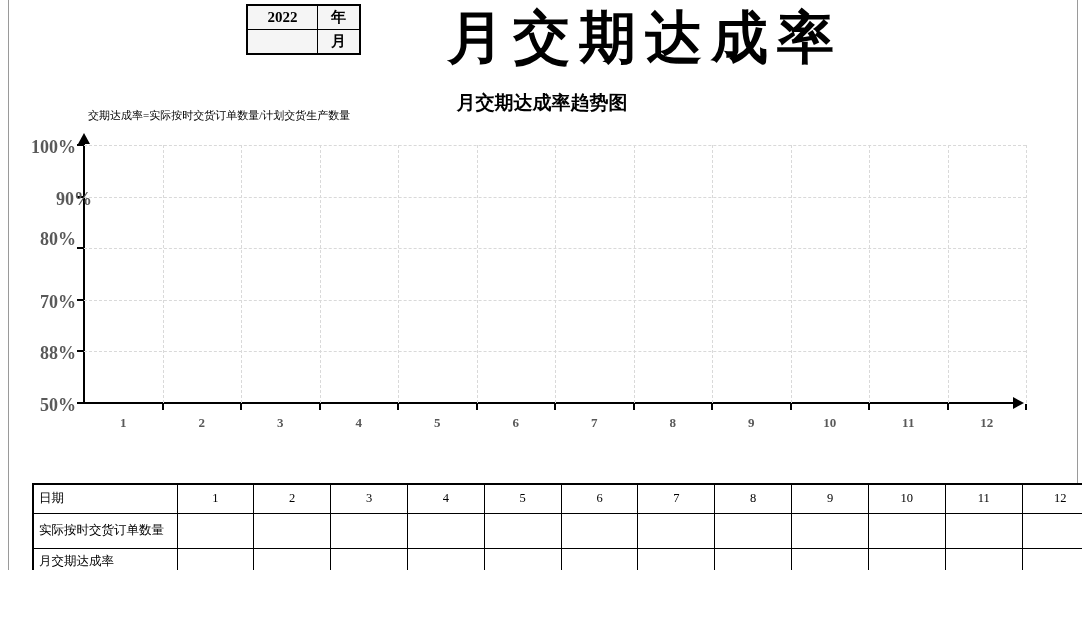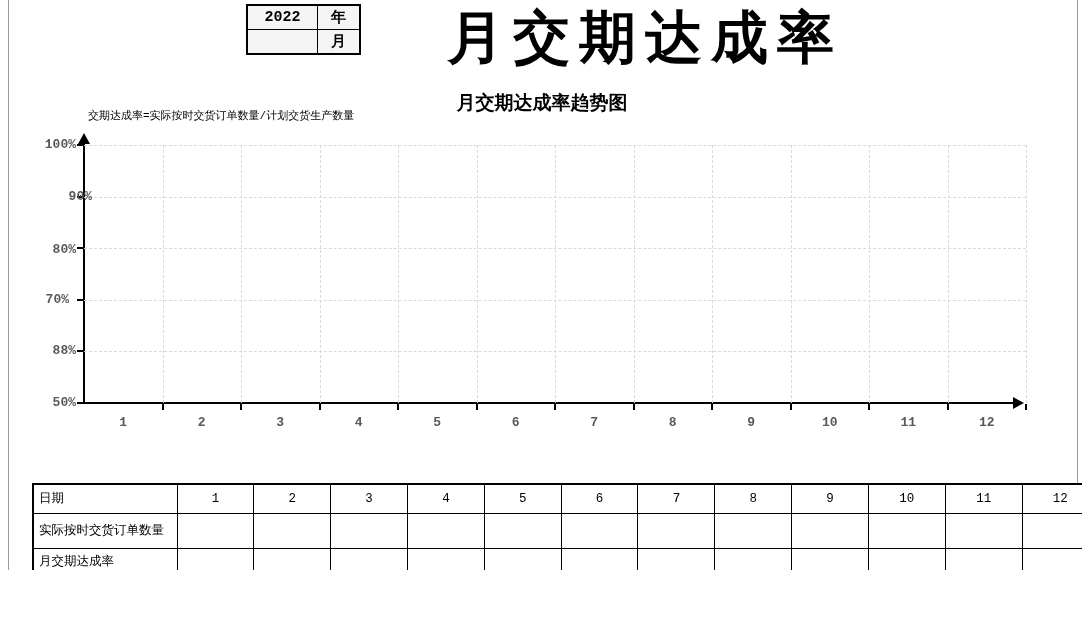"2022" #page { font-family: Liberation Mono, monospace -> Liberation Serif, serif }
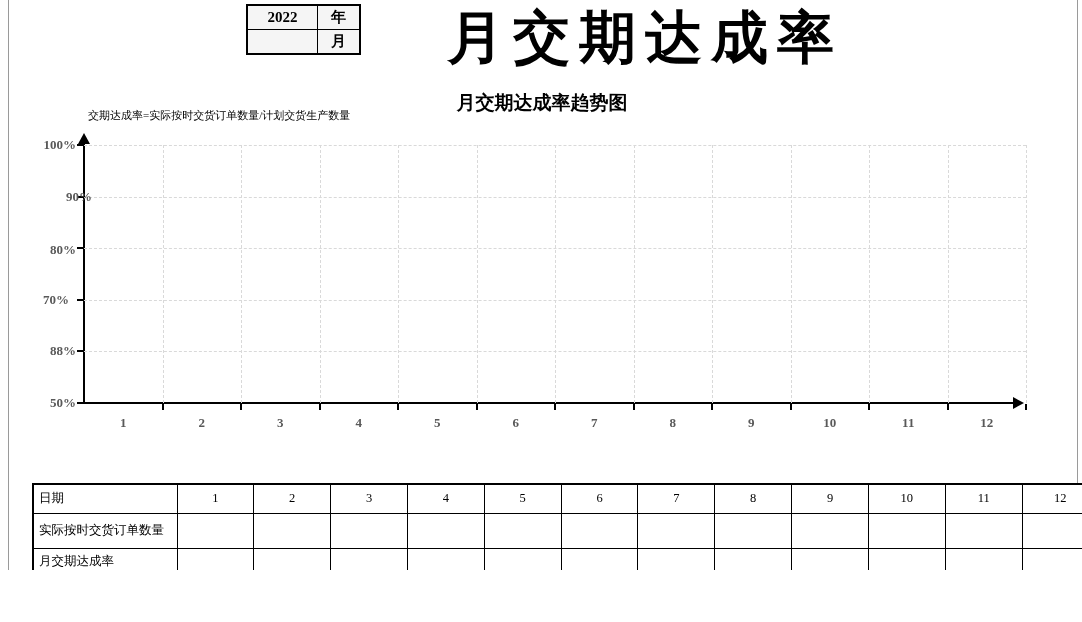"100%" .ylab { font-size: 13px -> 18px }
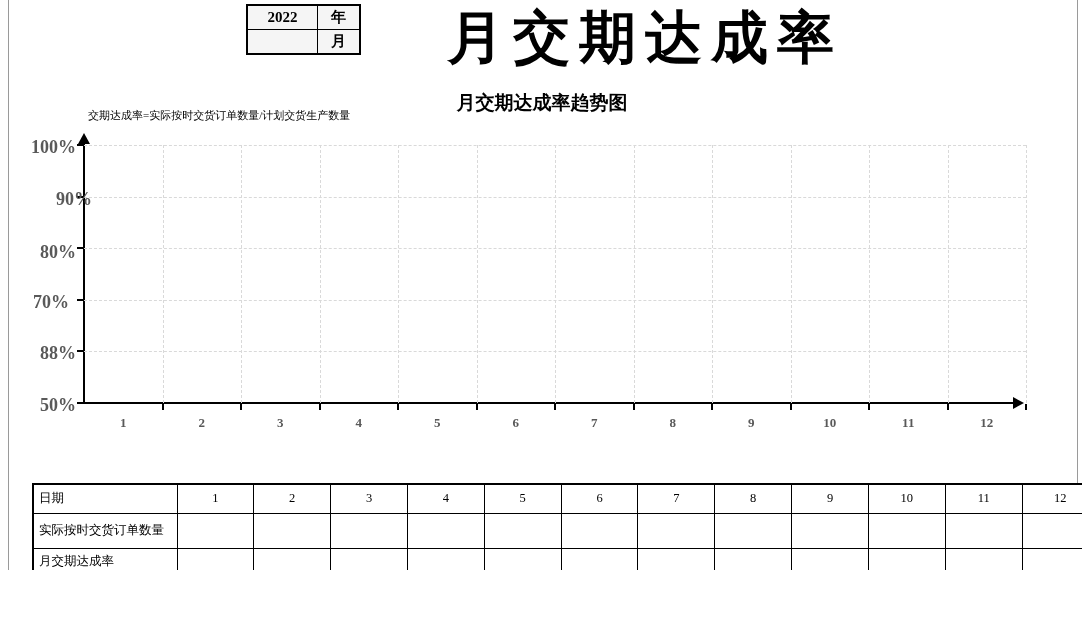"80%" div.ylab { top: 242px -> 229px }
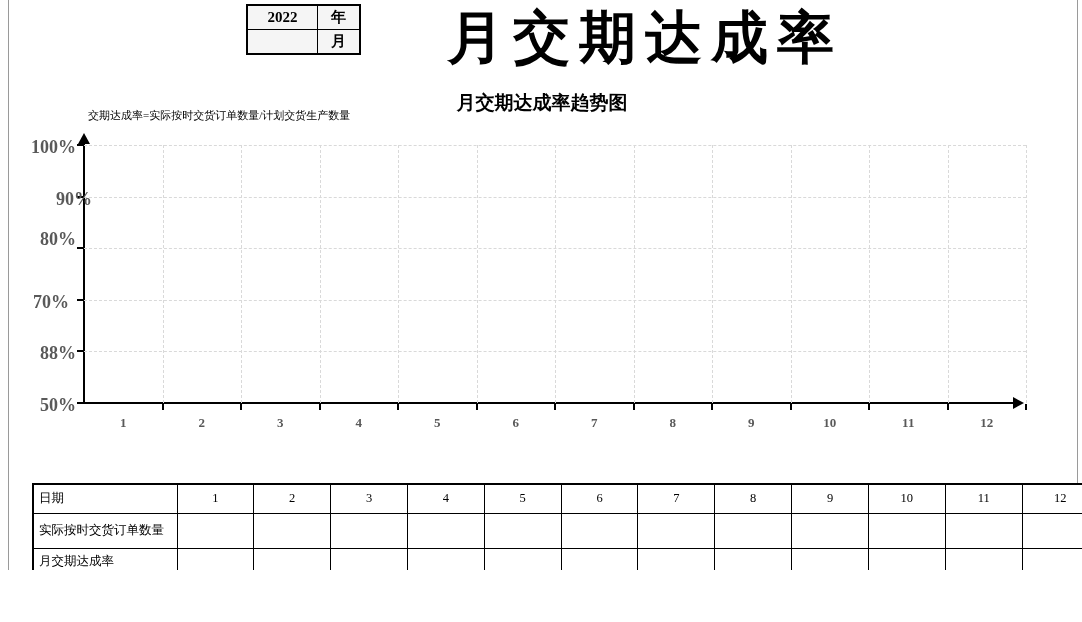"70%" div.ylab { left: 17px -> 24px }
